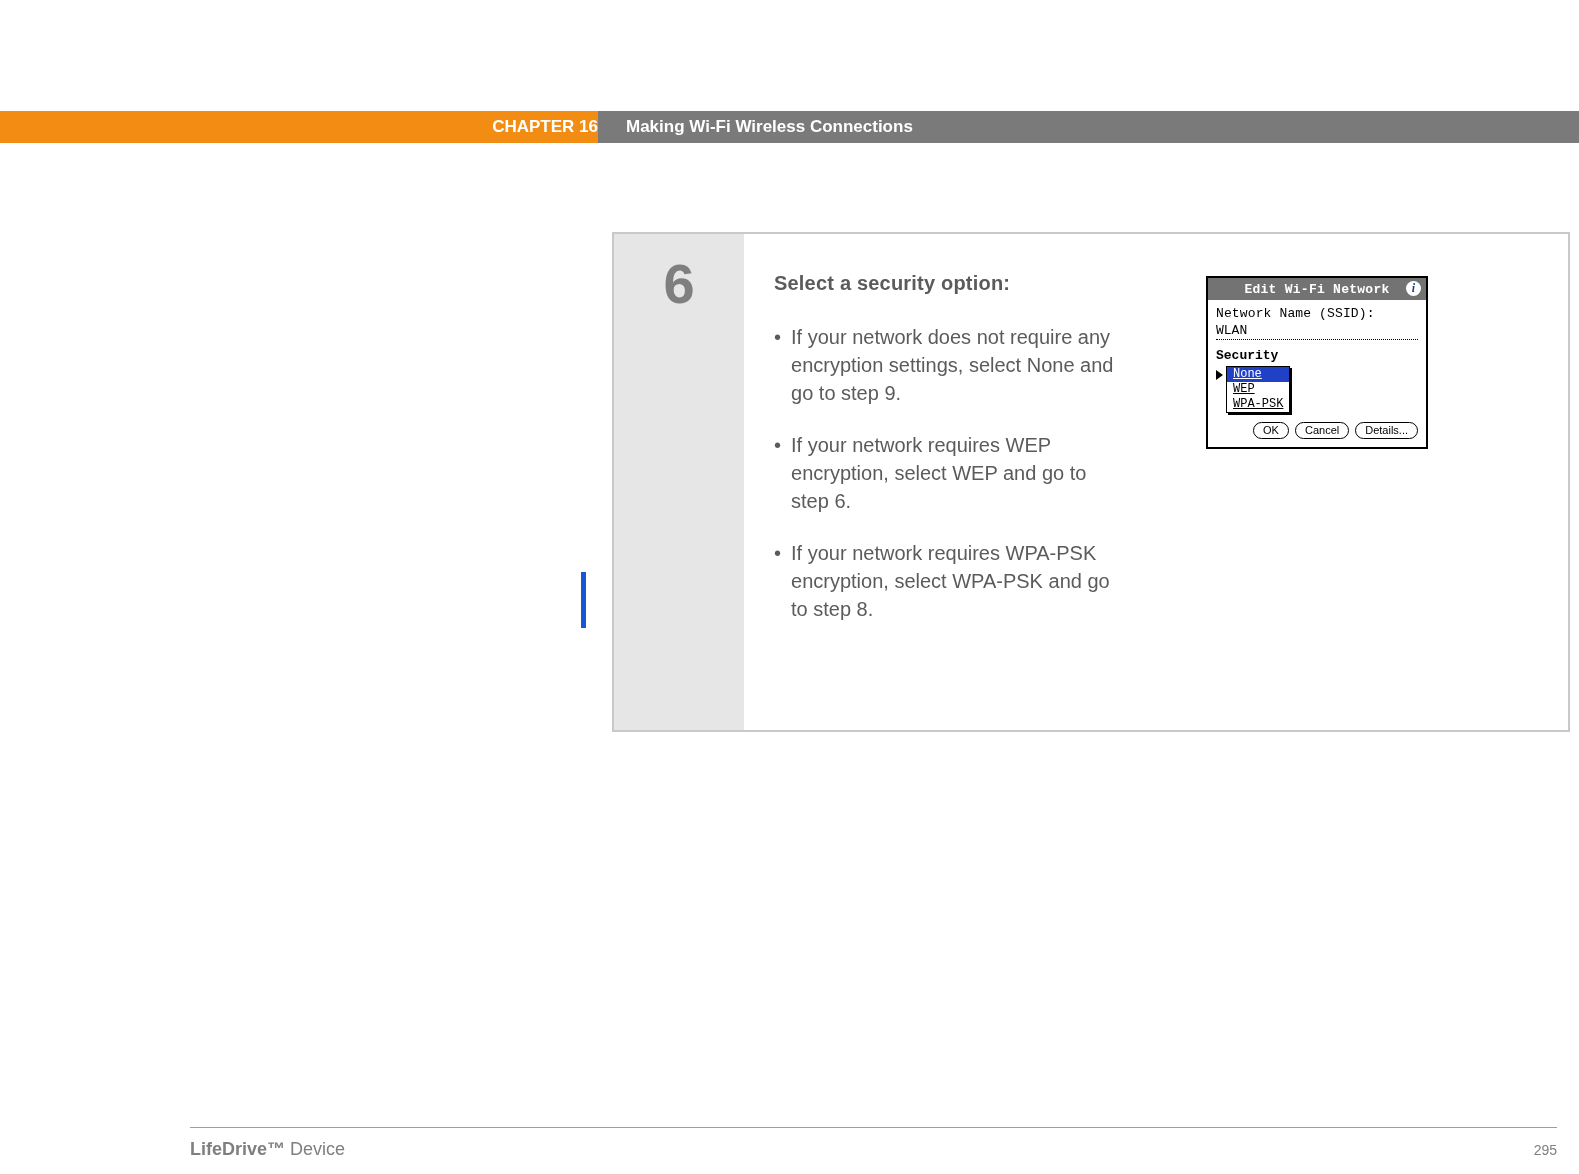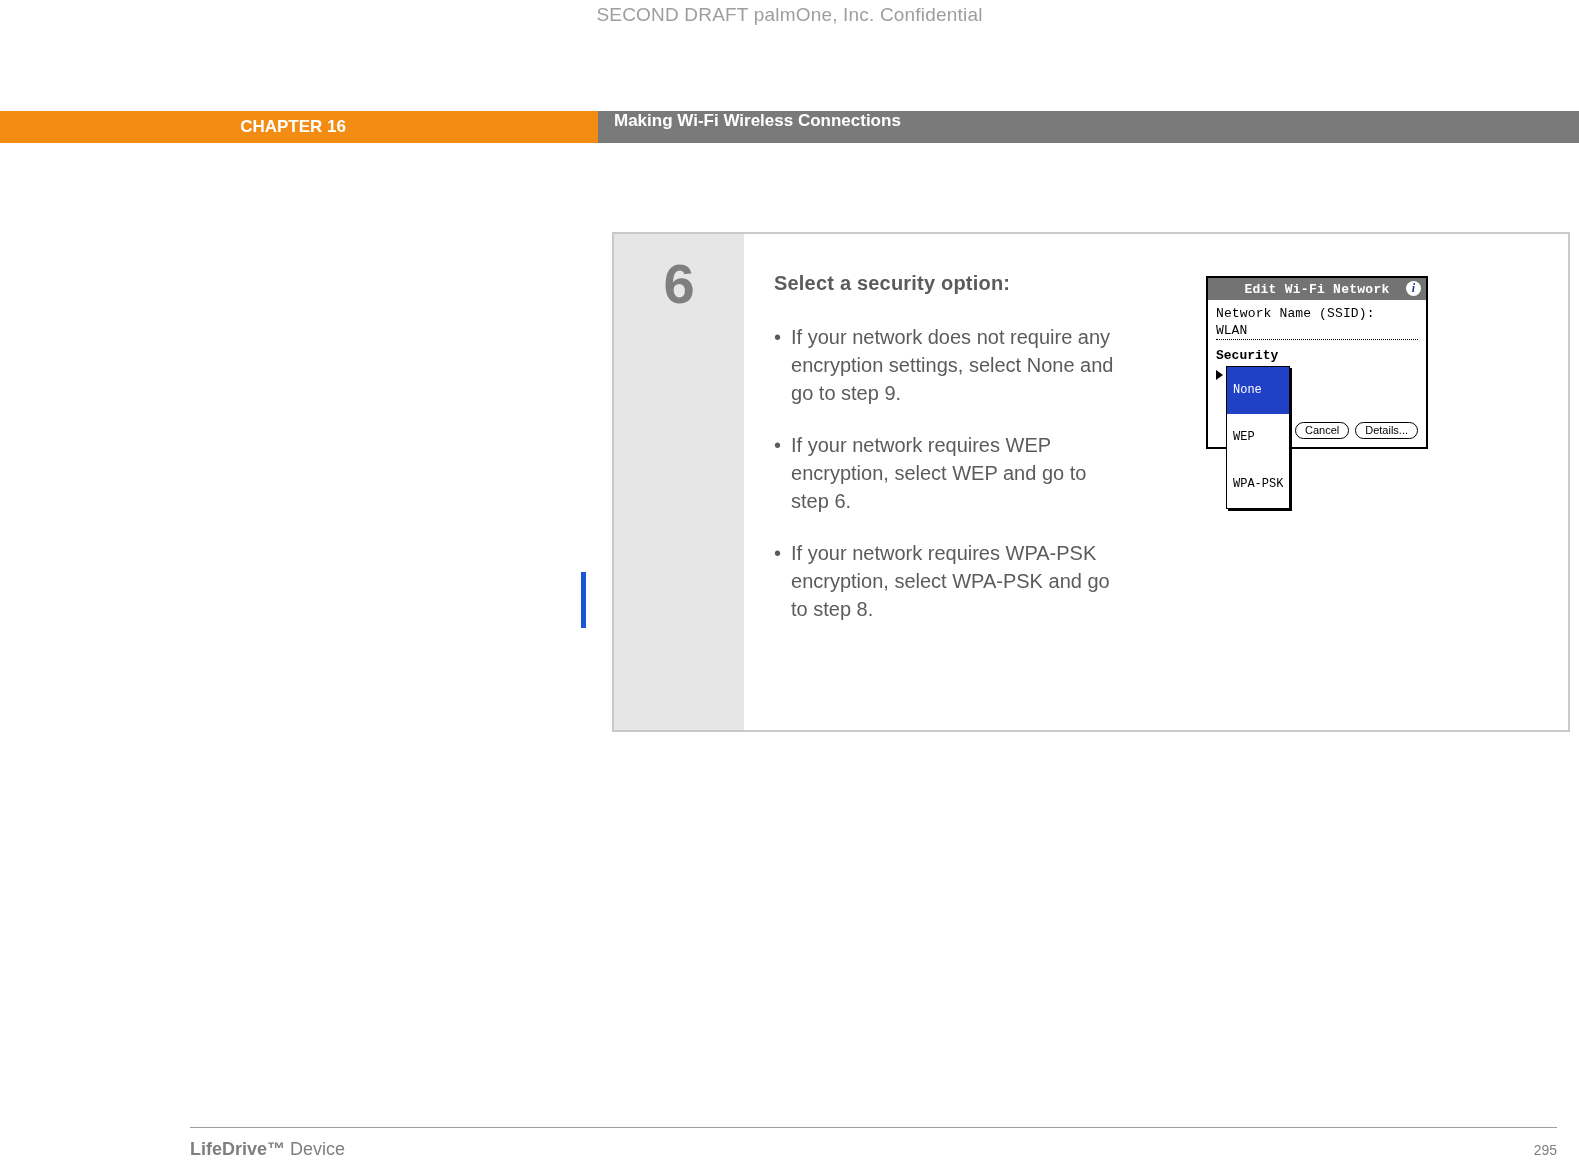"SECOND DRAFT palmOne, Inc. Confidential" div.draft-header { html: <div>SECOND DRAFT palmOne, Inc. Confidential</div> -> none }
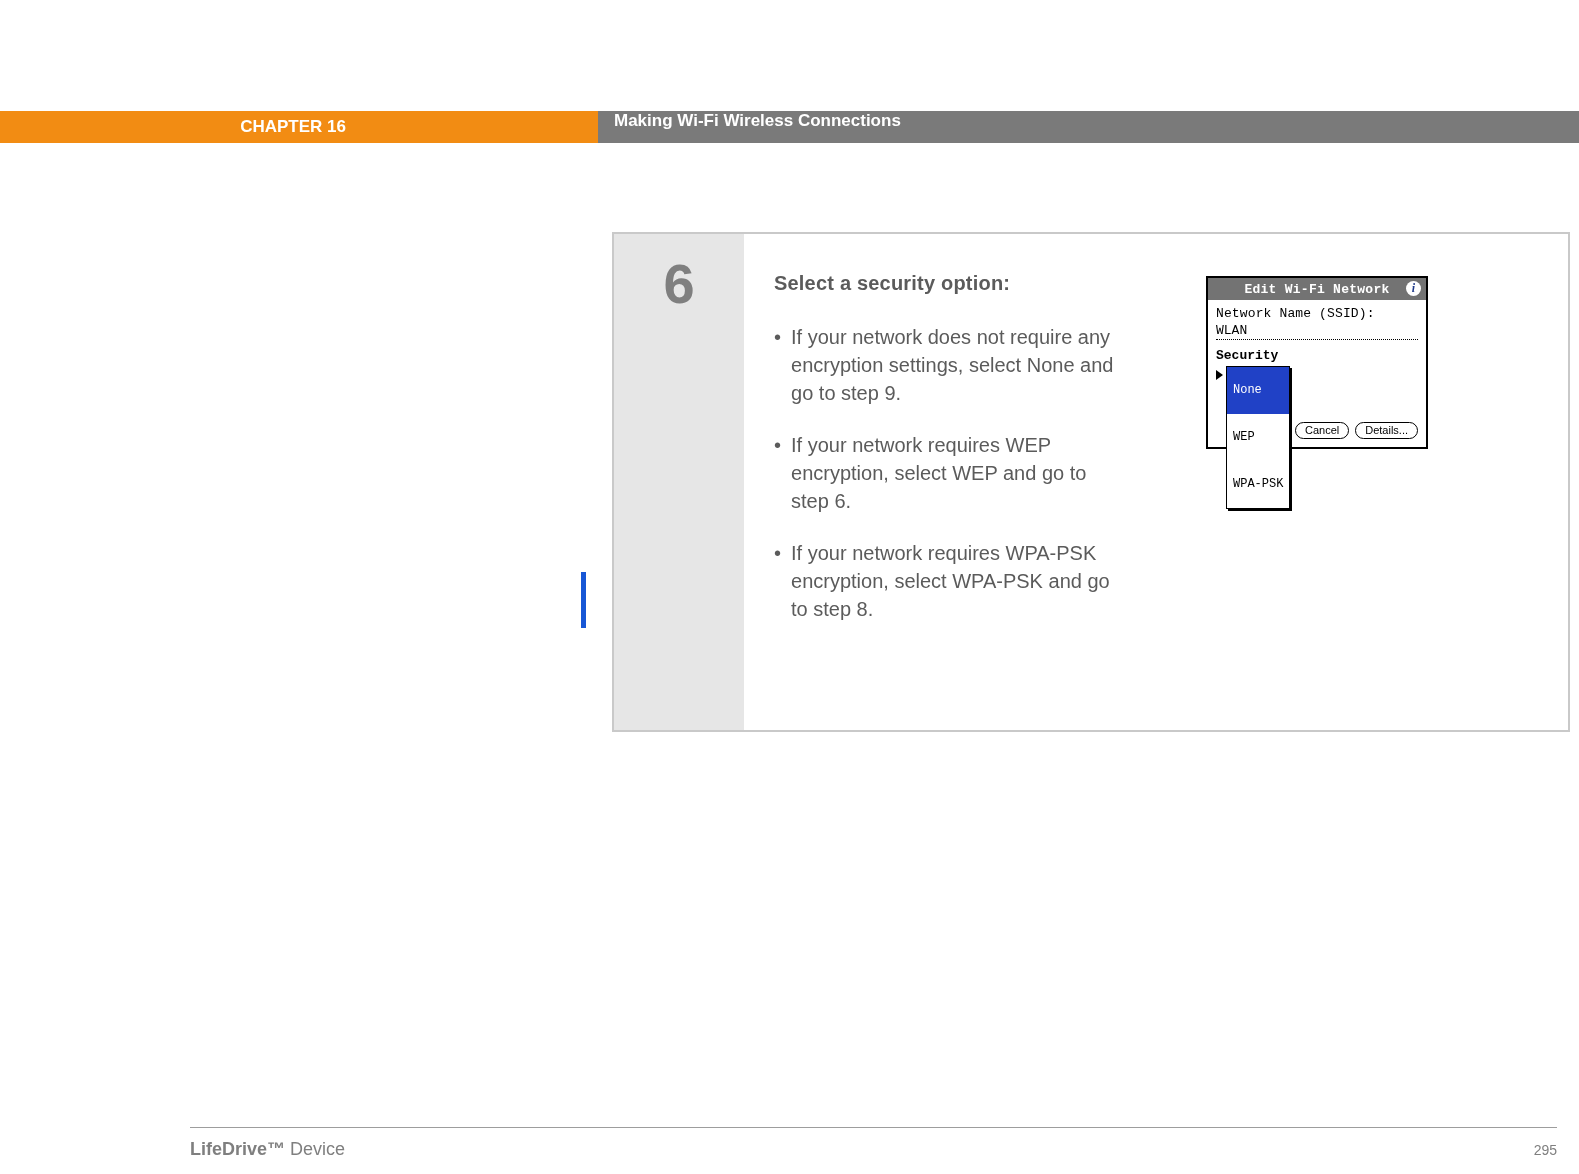"CHAPTER 16" .chapter-bar { padding-right: 252px -> none }
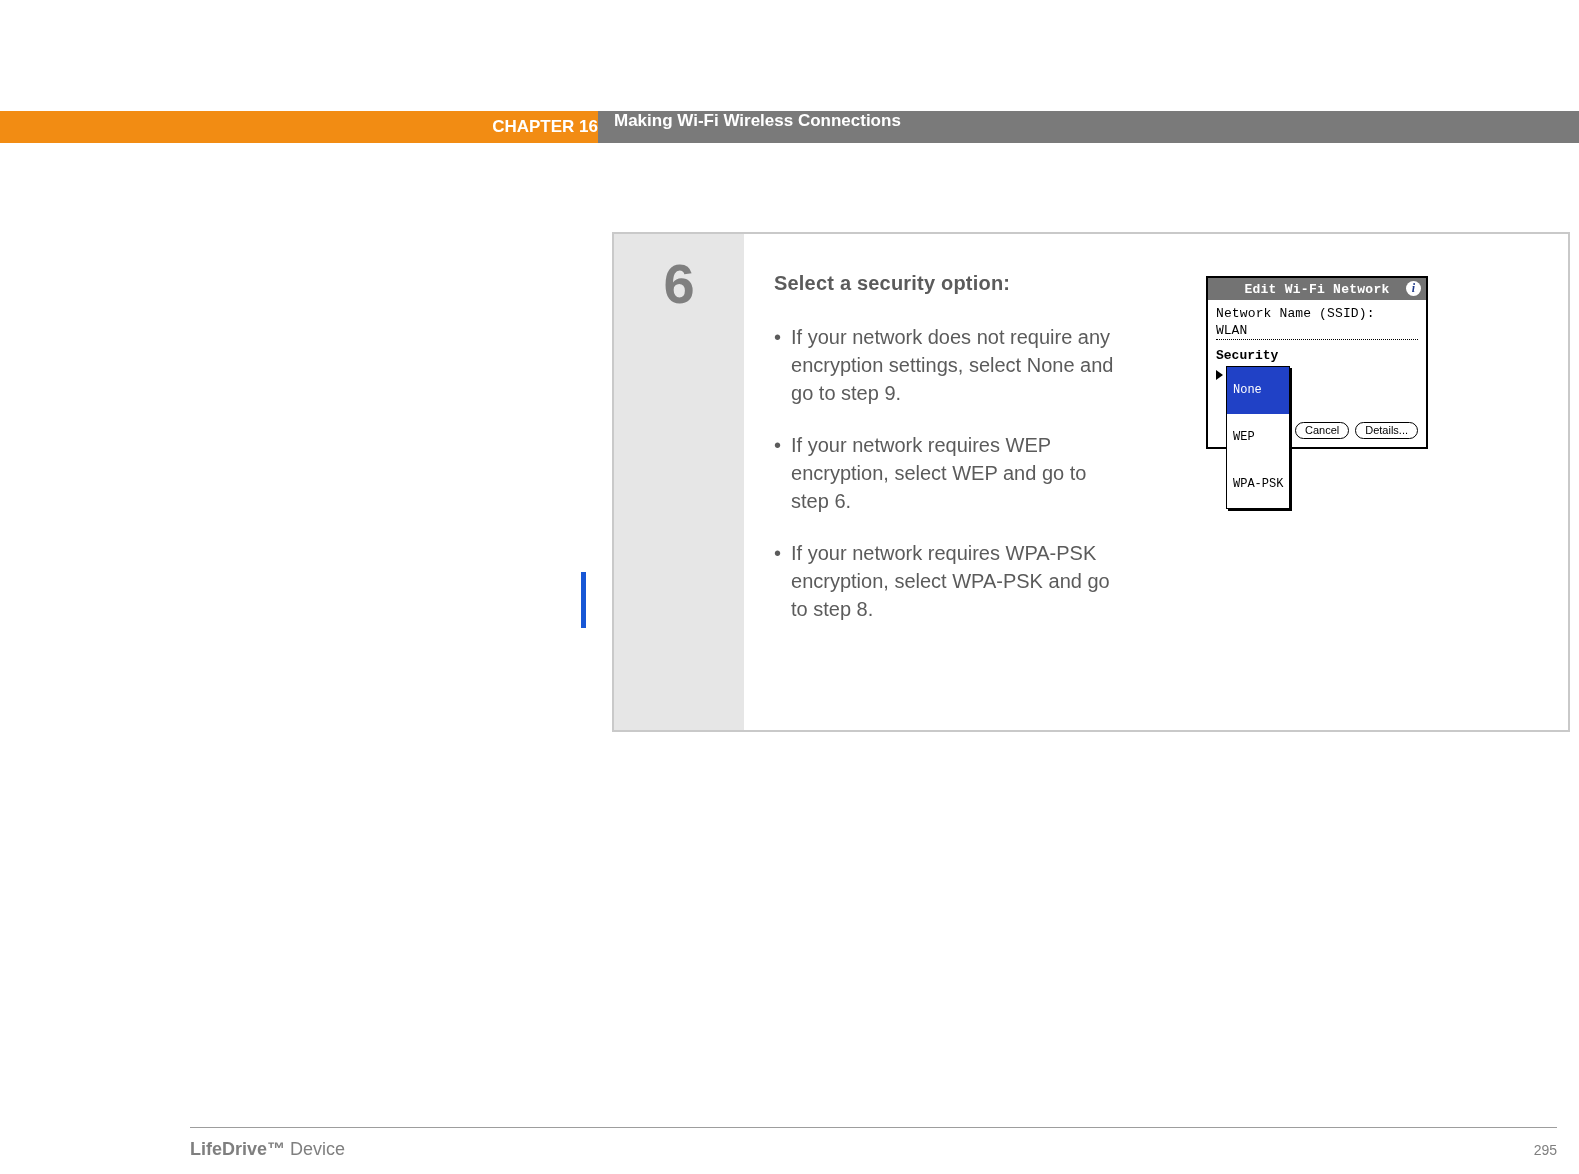"Making Wi-Fi Wireless Connections" .title-bar { align-items: none -> center; padding-left: 16px -> 28px }
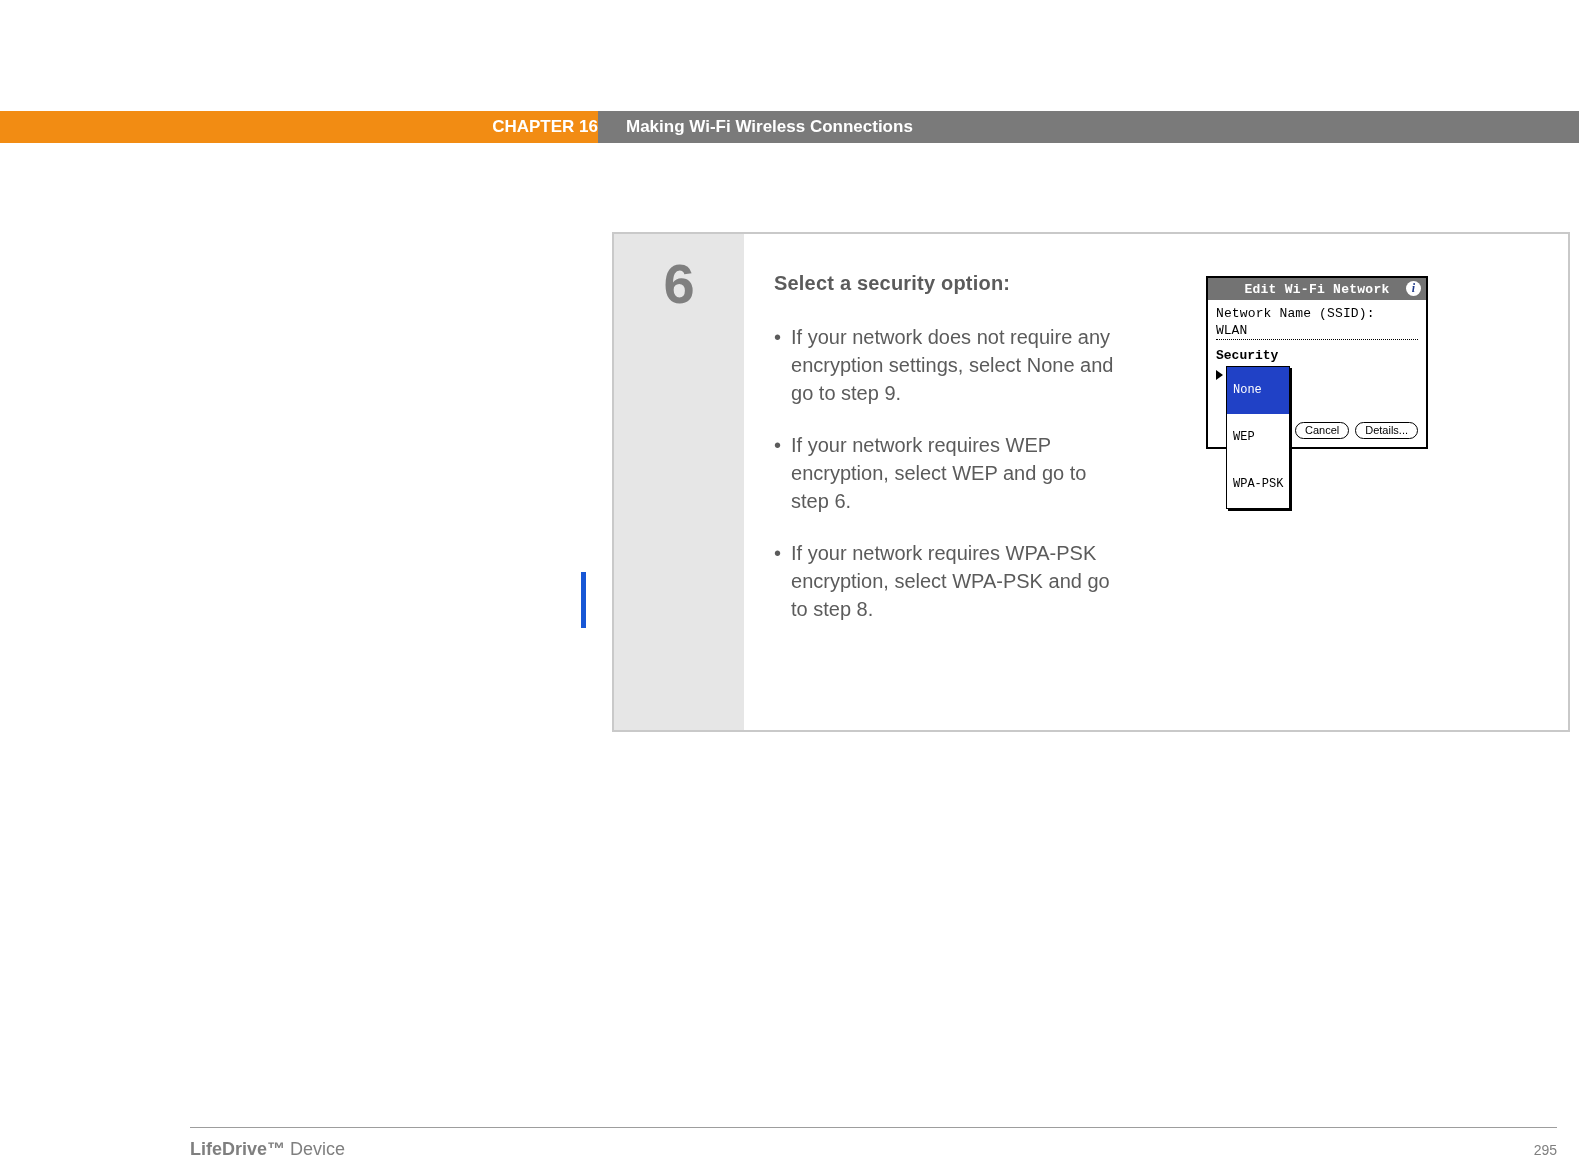"None" .dd-item { padding: 16px 6px -> 0 6px; text-decoration: none -> underline }
